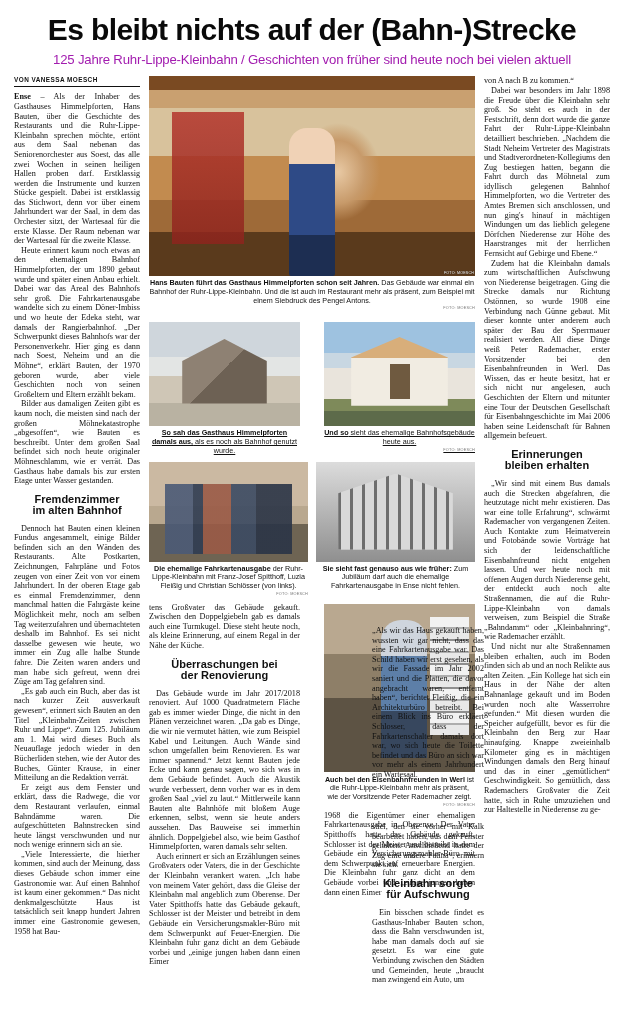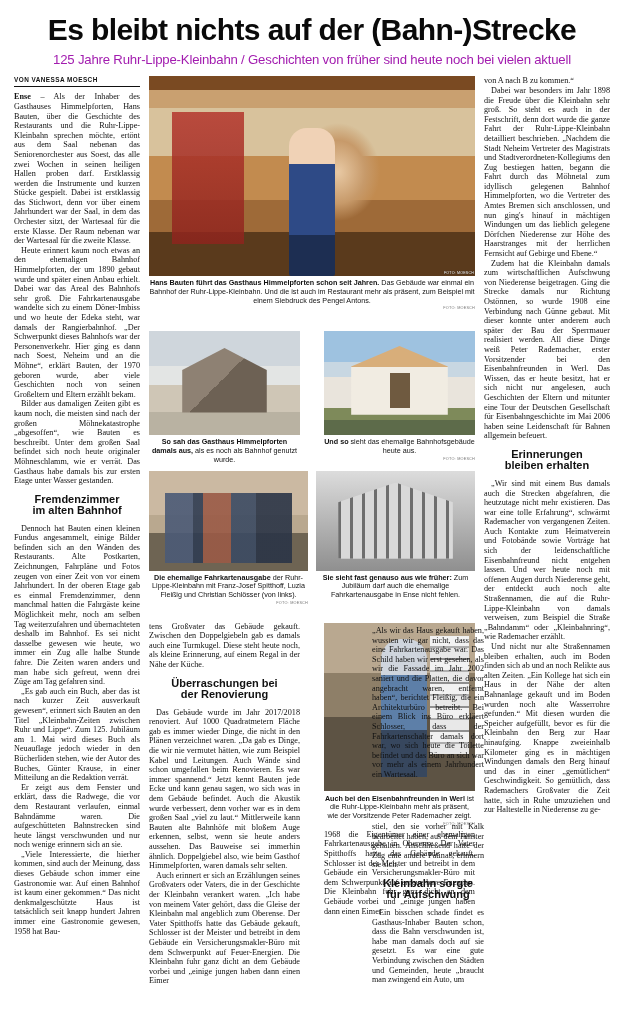"So sah das Gasthaus Himmelpforten" div { margin-top: 21px -> 12px; text-decoration: none -> underline }
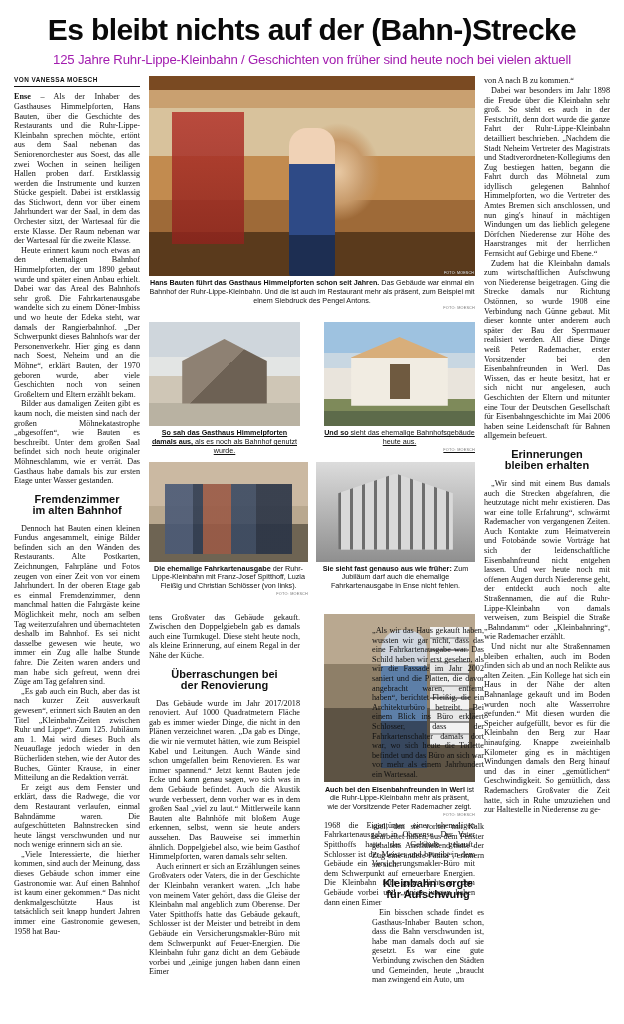"tens Großvater das Gebäude gekauft." div { margin-top: 17px -> 7px }
